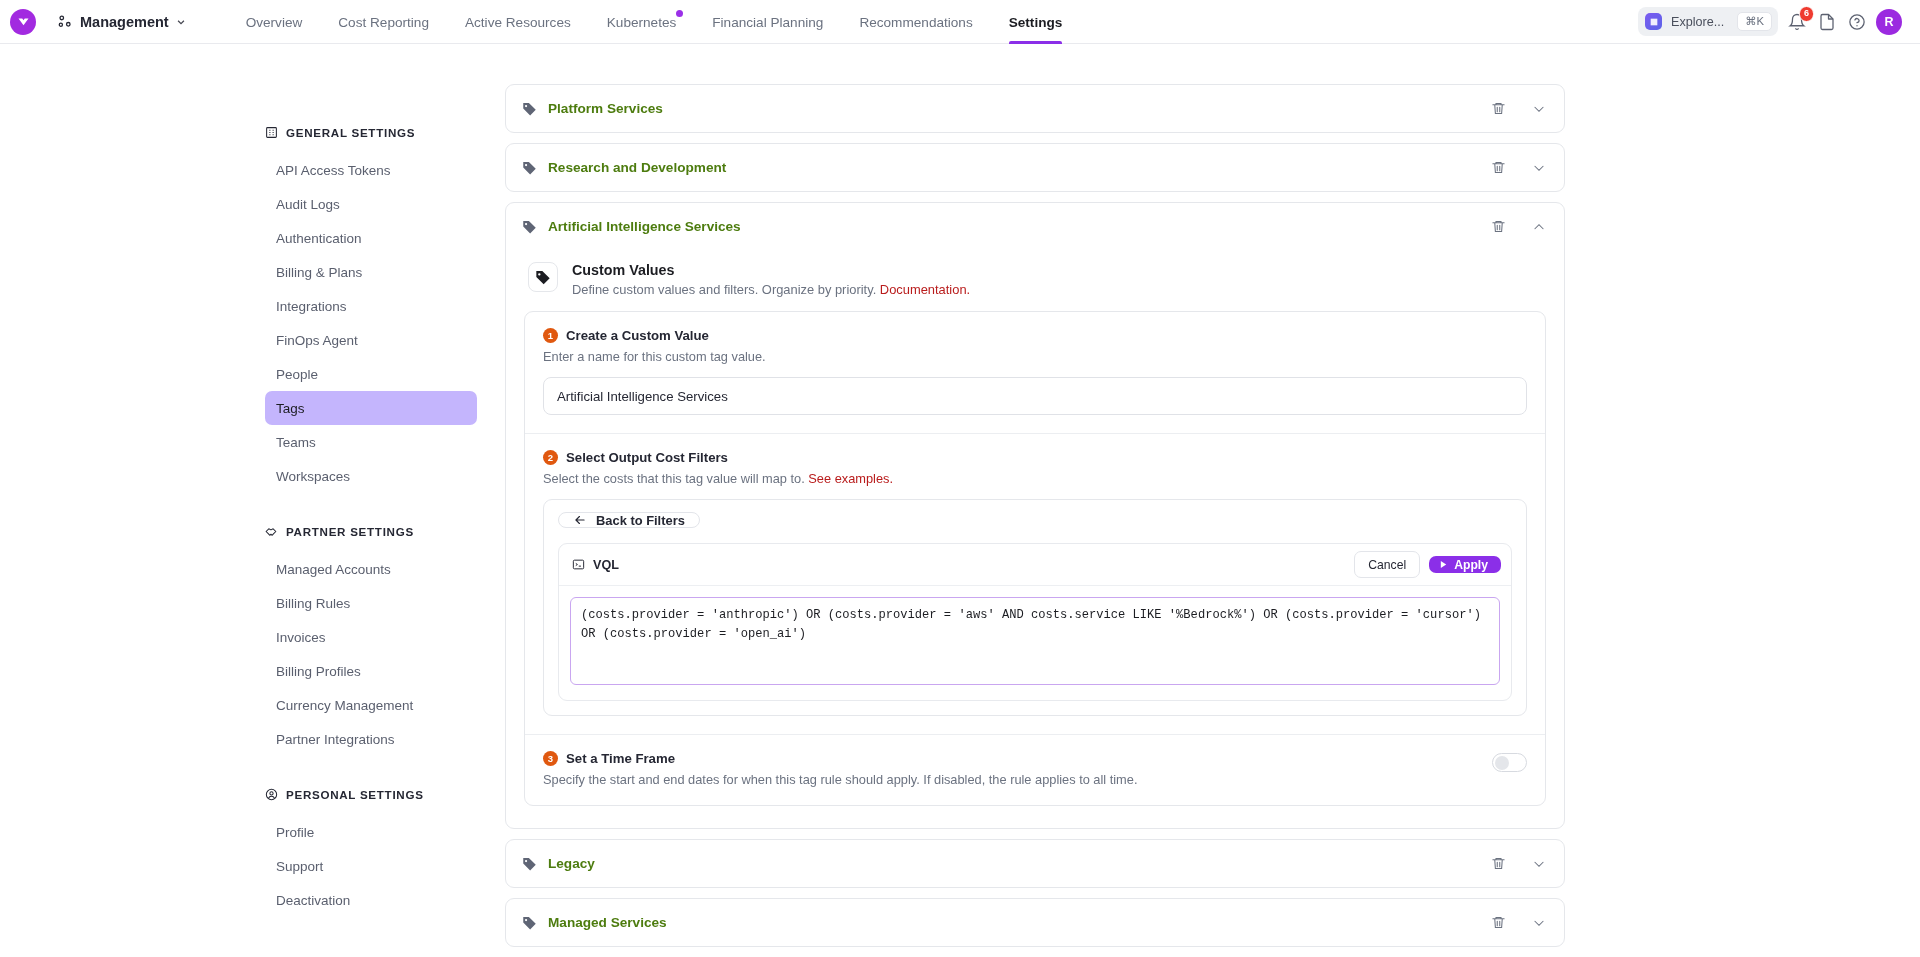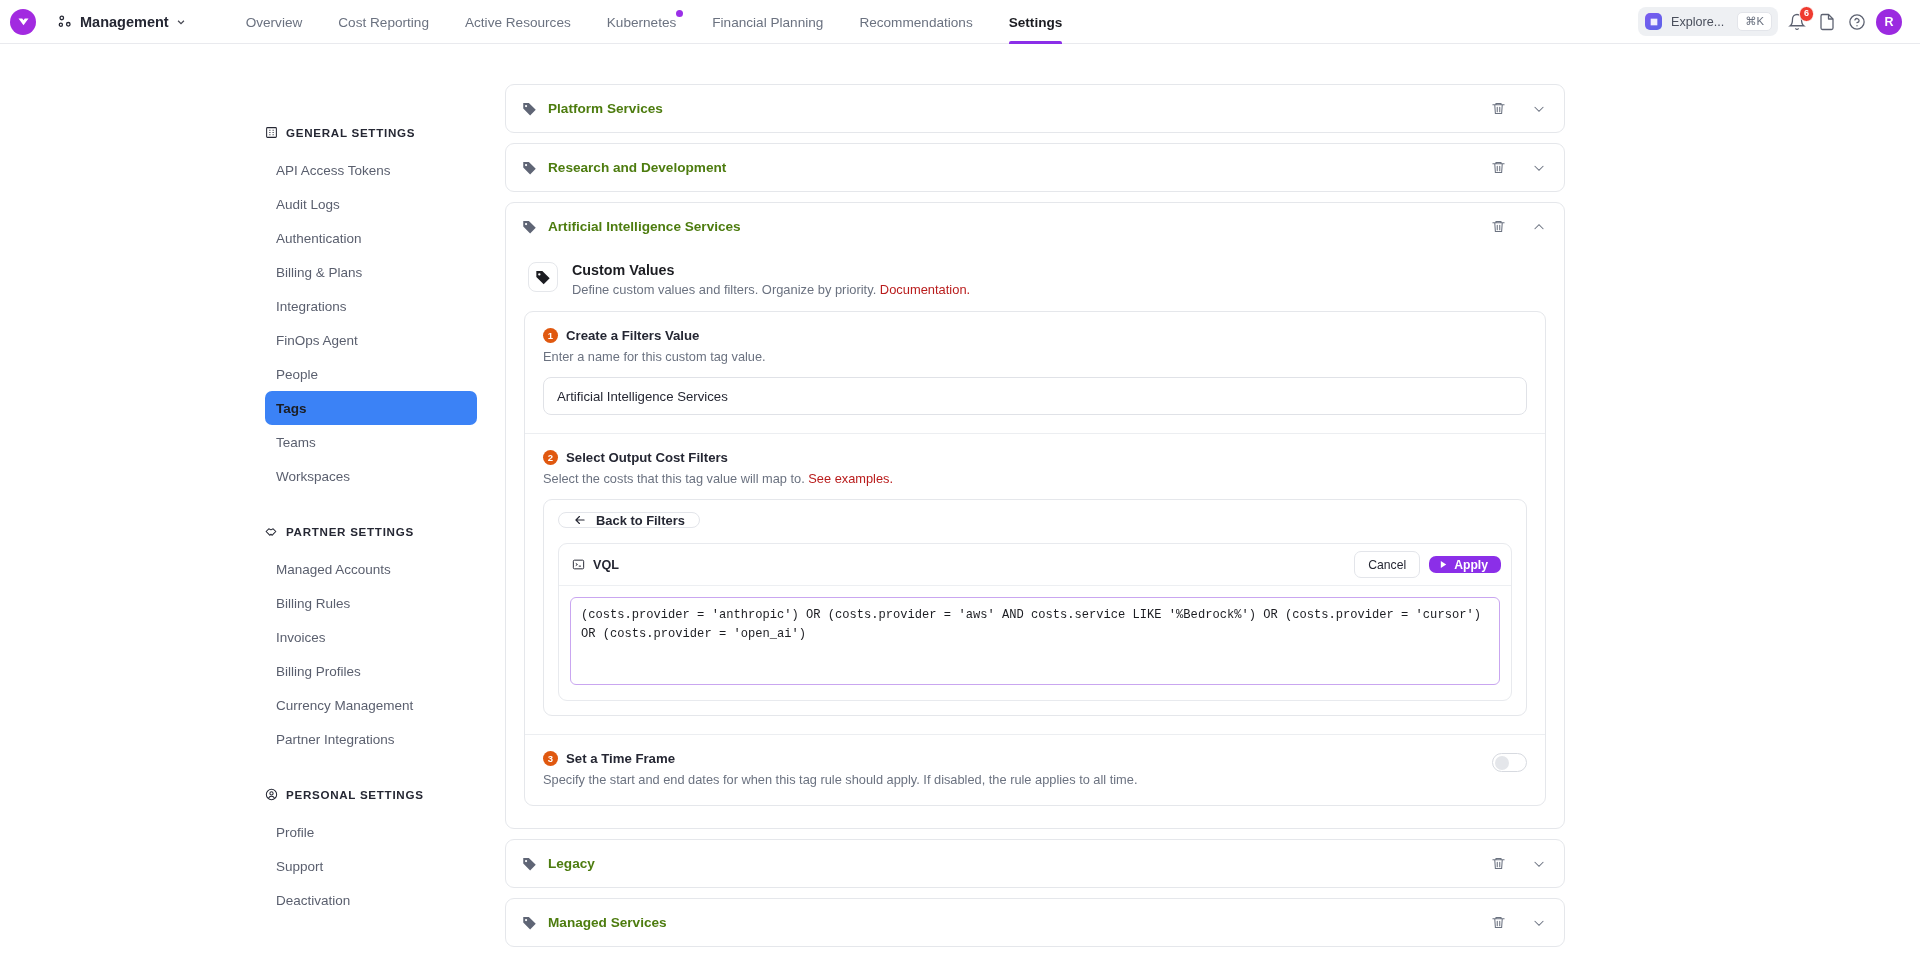"Create a Filters Value" span.t { text: Filters -> Custom }
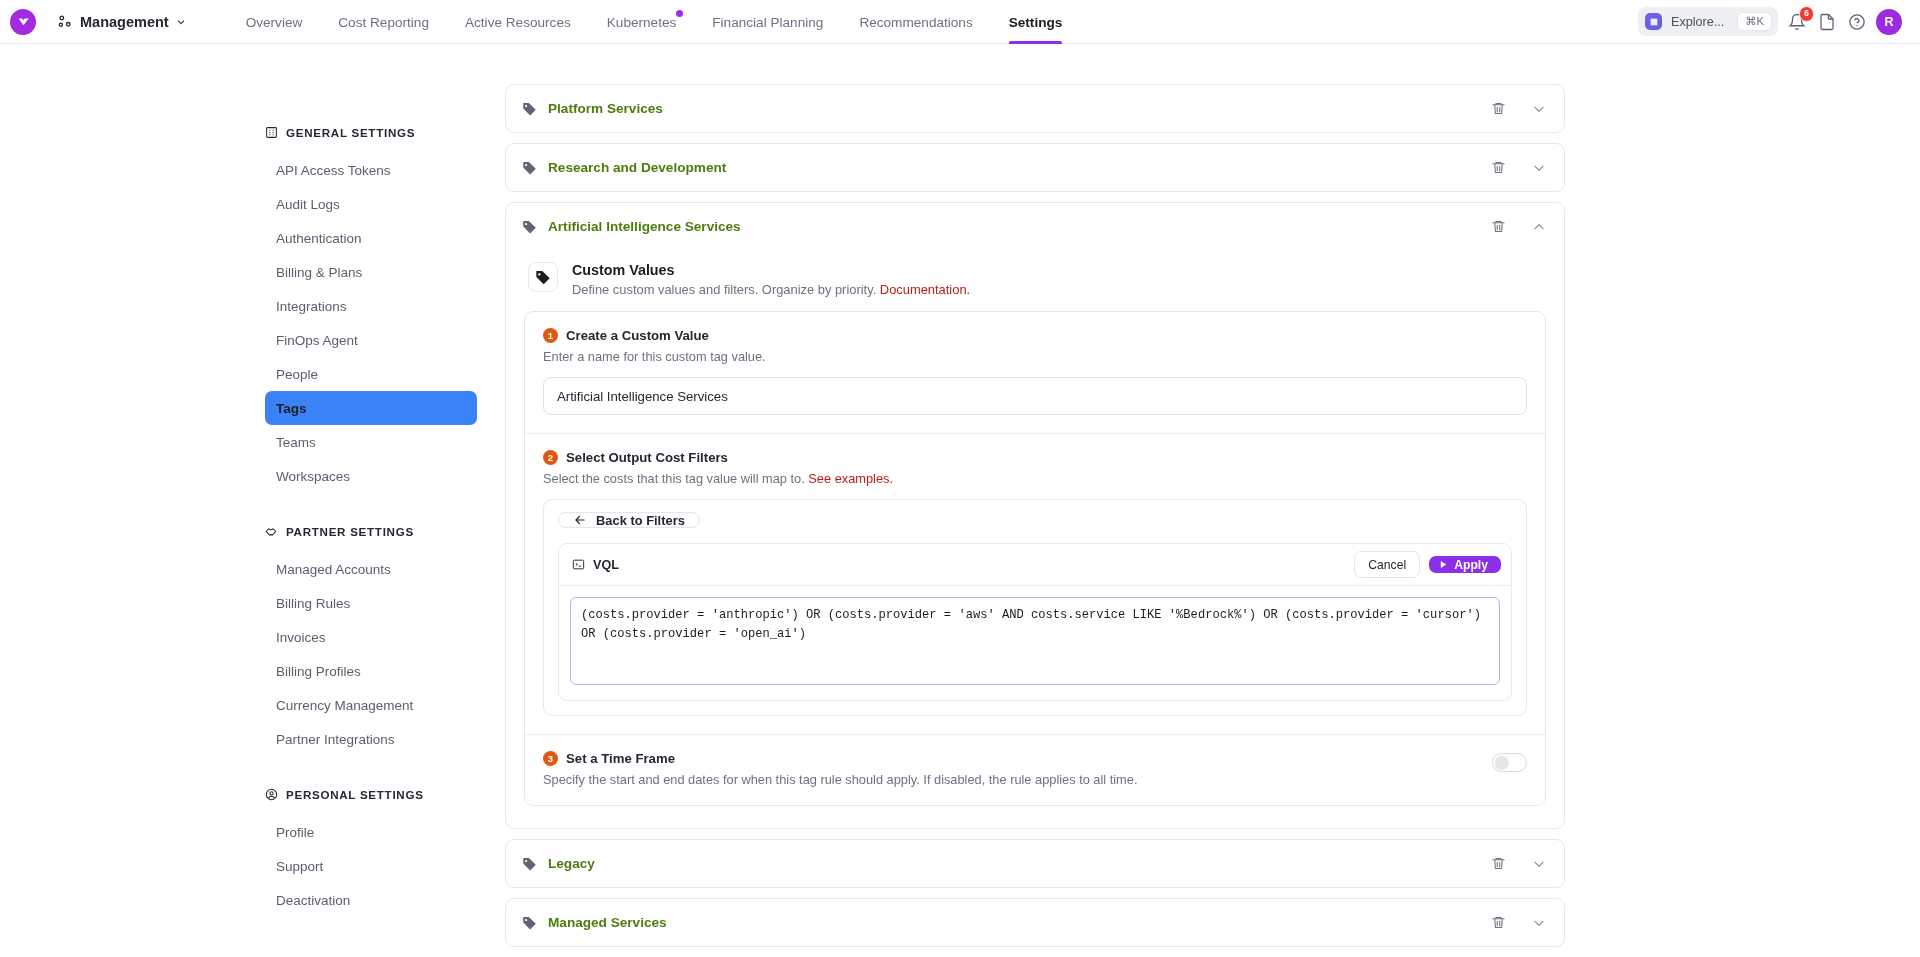"Tags" .side-item.active { background: #3b82f6 -> #c4b5fd; font-weight: 700 -> 400 }
